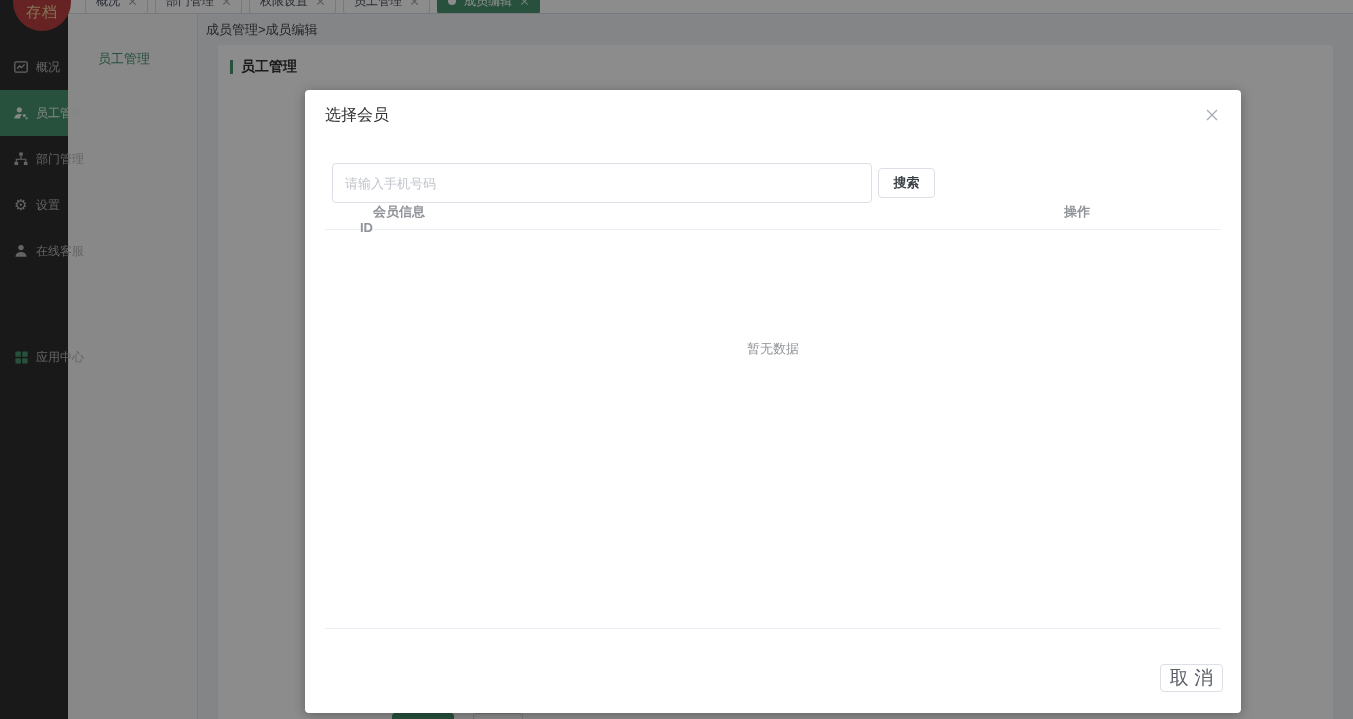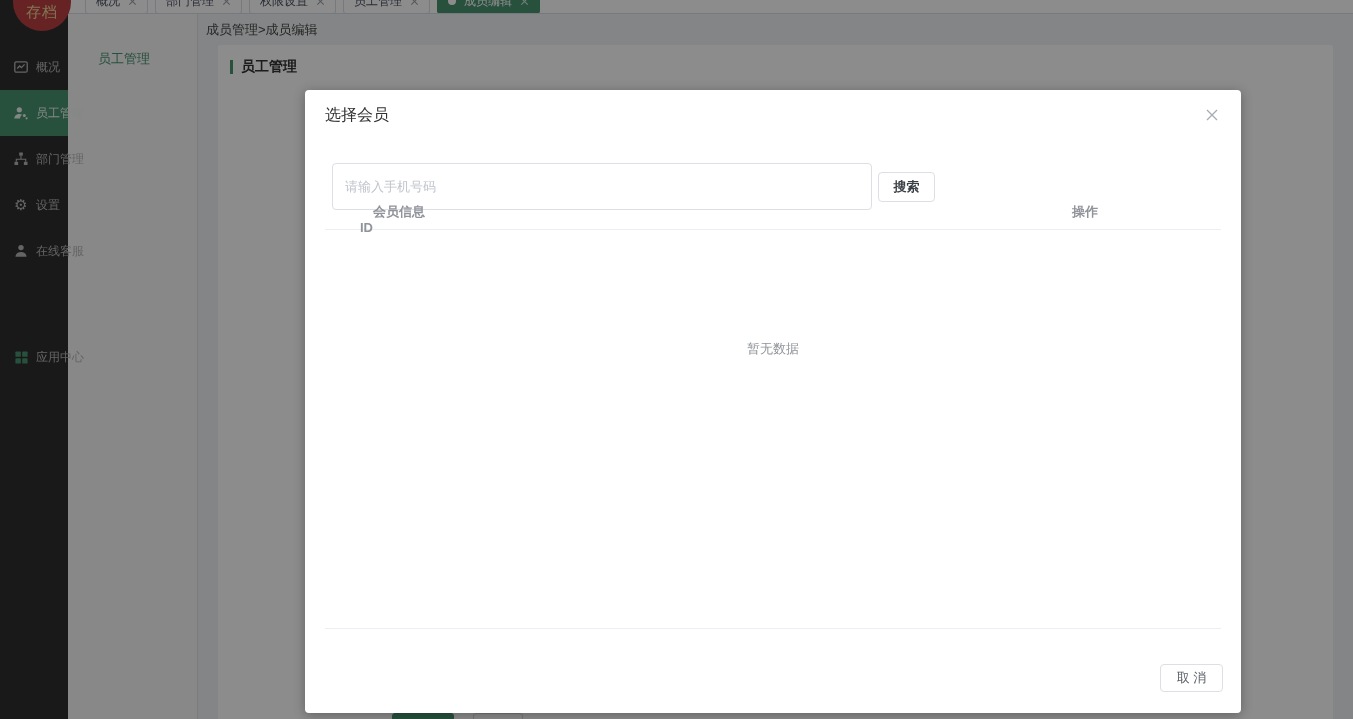"请输入手机号码" .m-input { height: 47px -> 40px }
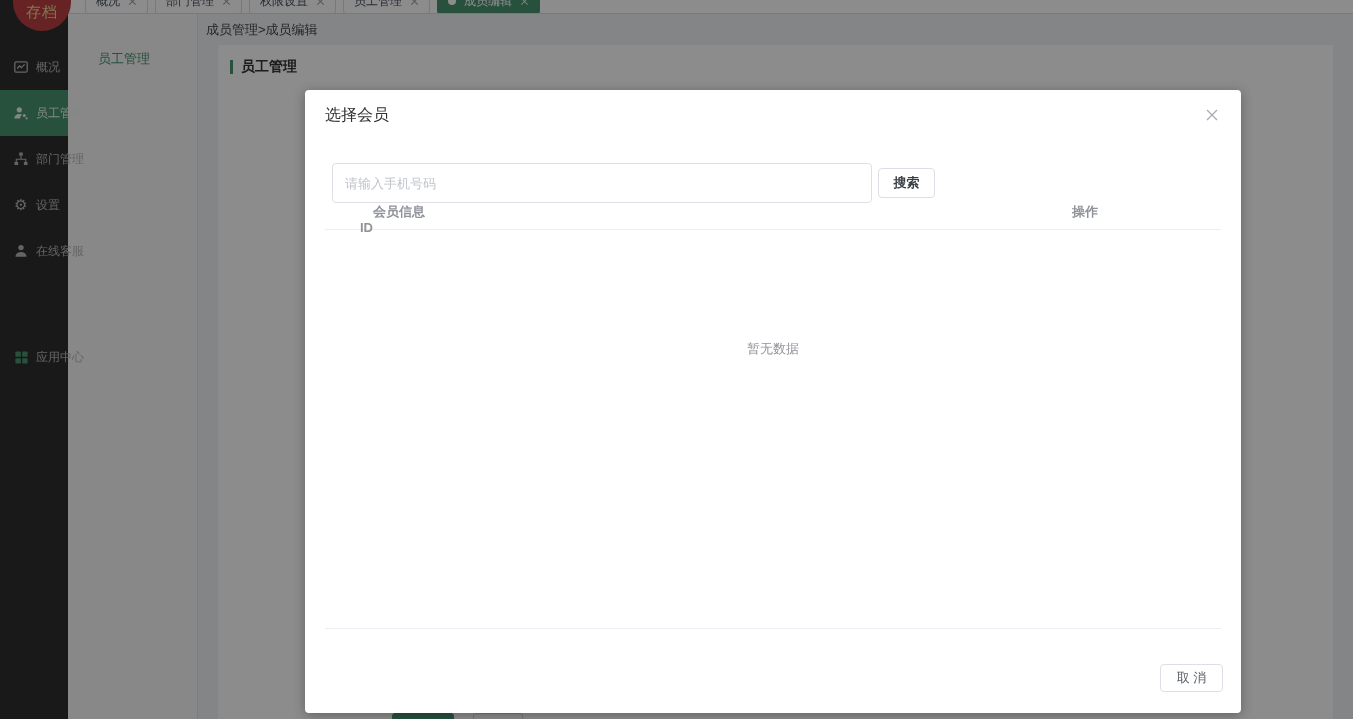"操作" .col-op { right: 123px -> 131px }
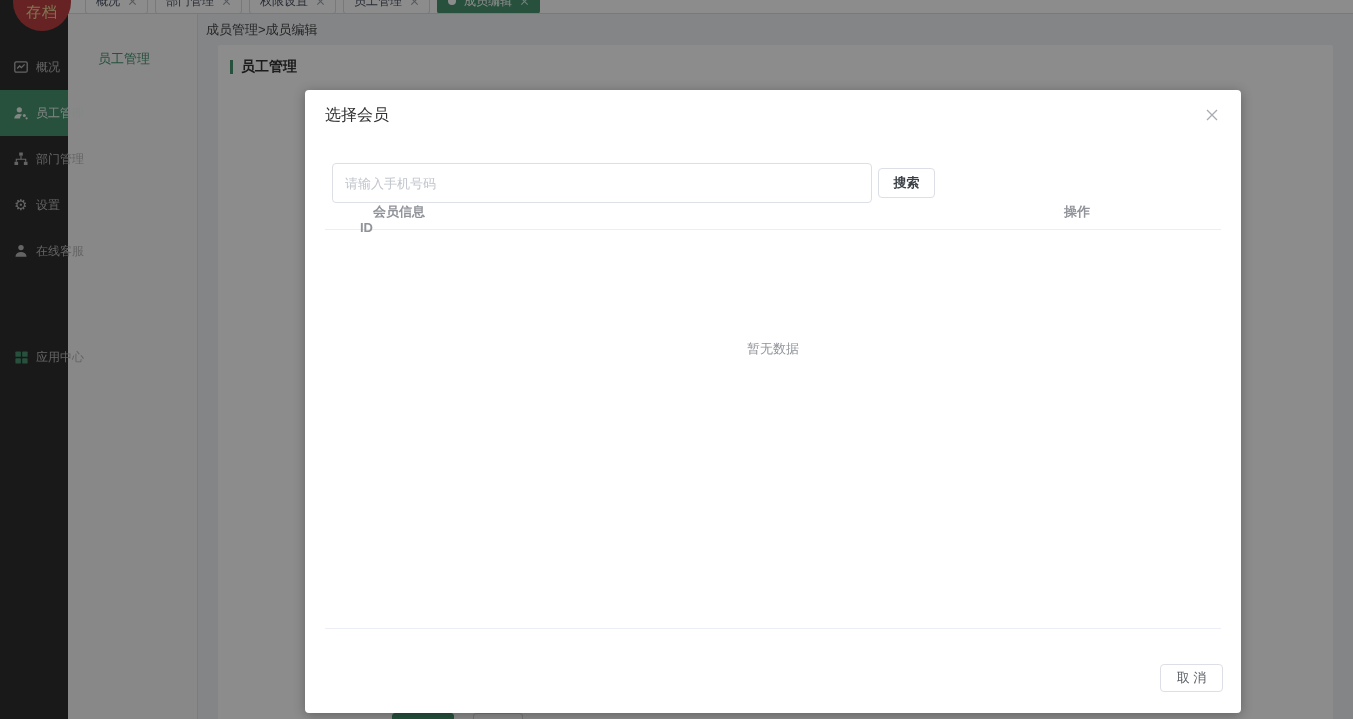"取 消" .m-cancel { font-size: 13px -> 19px }
